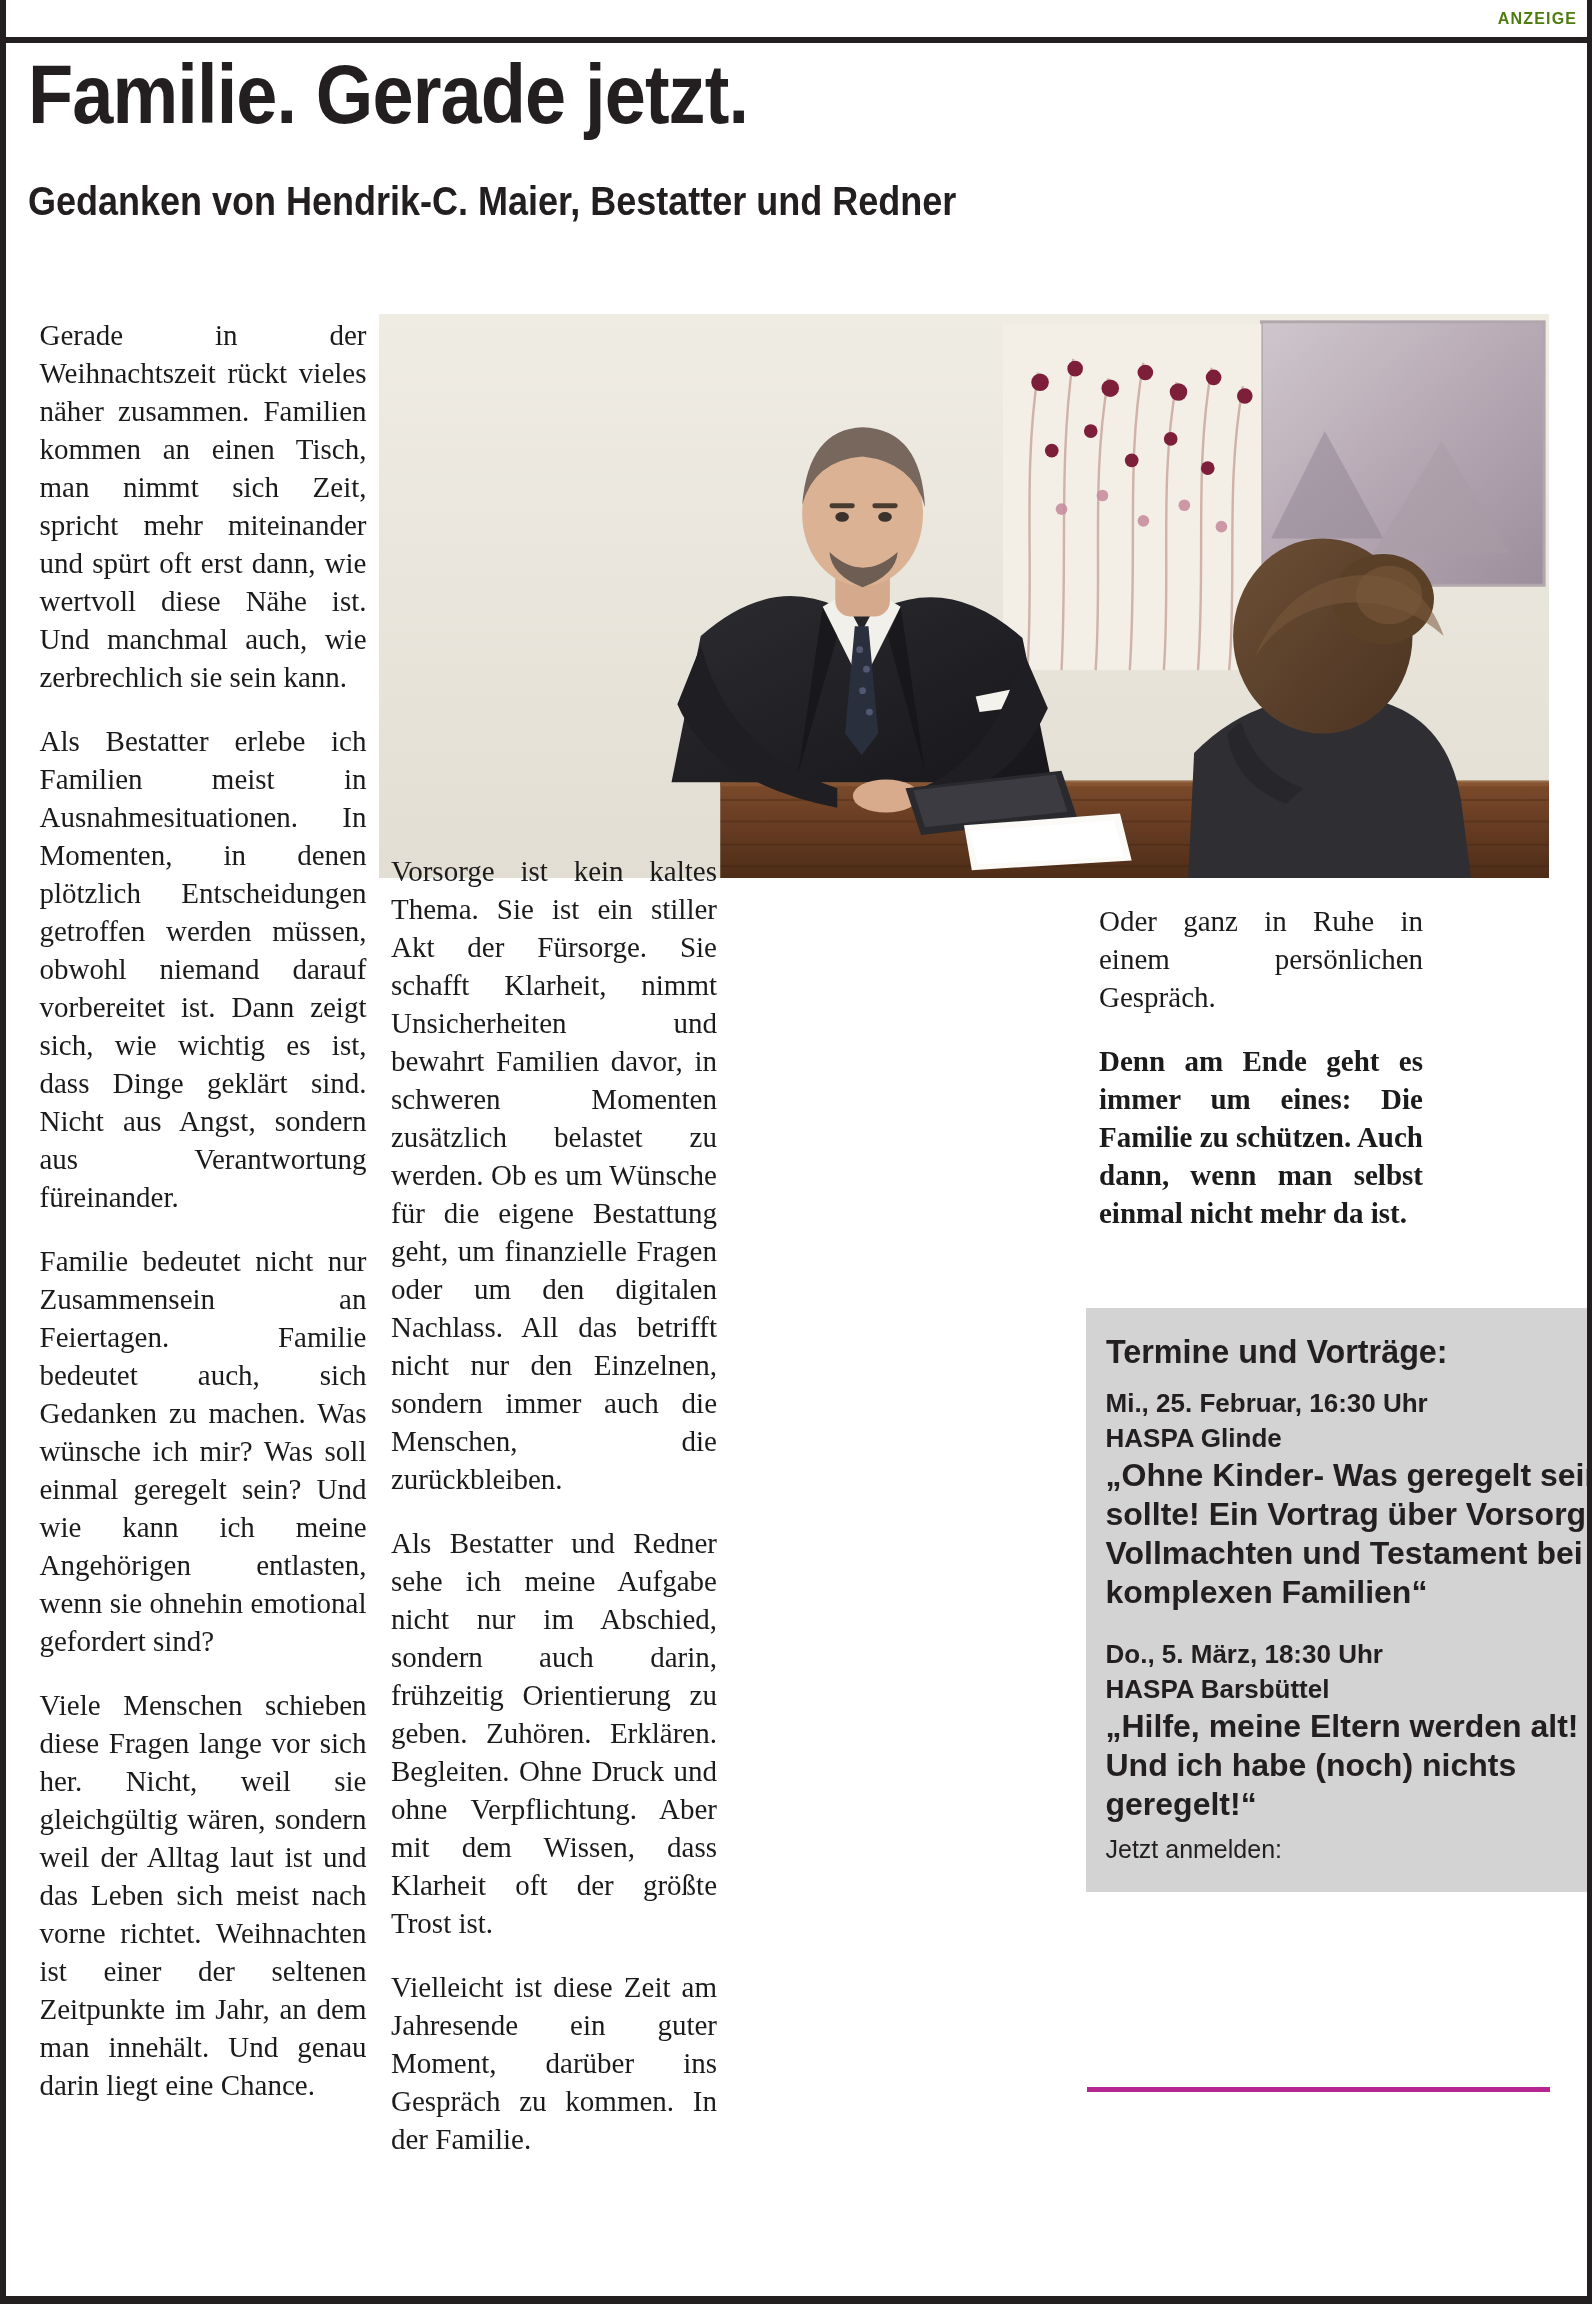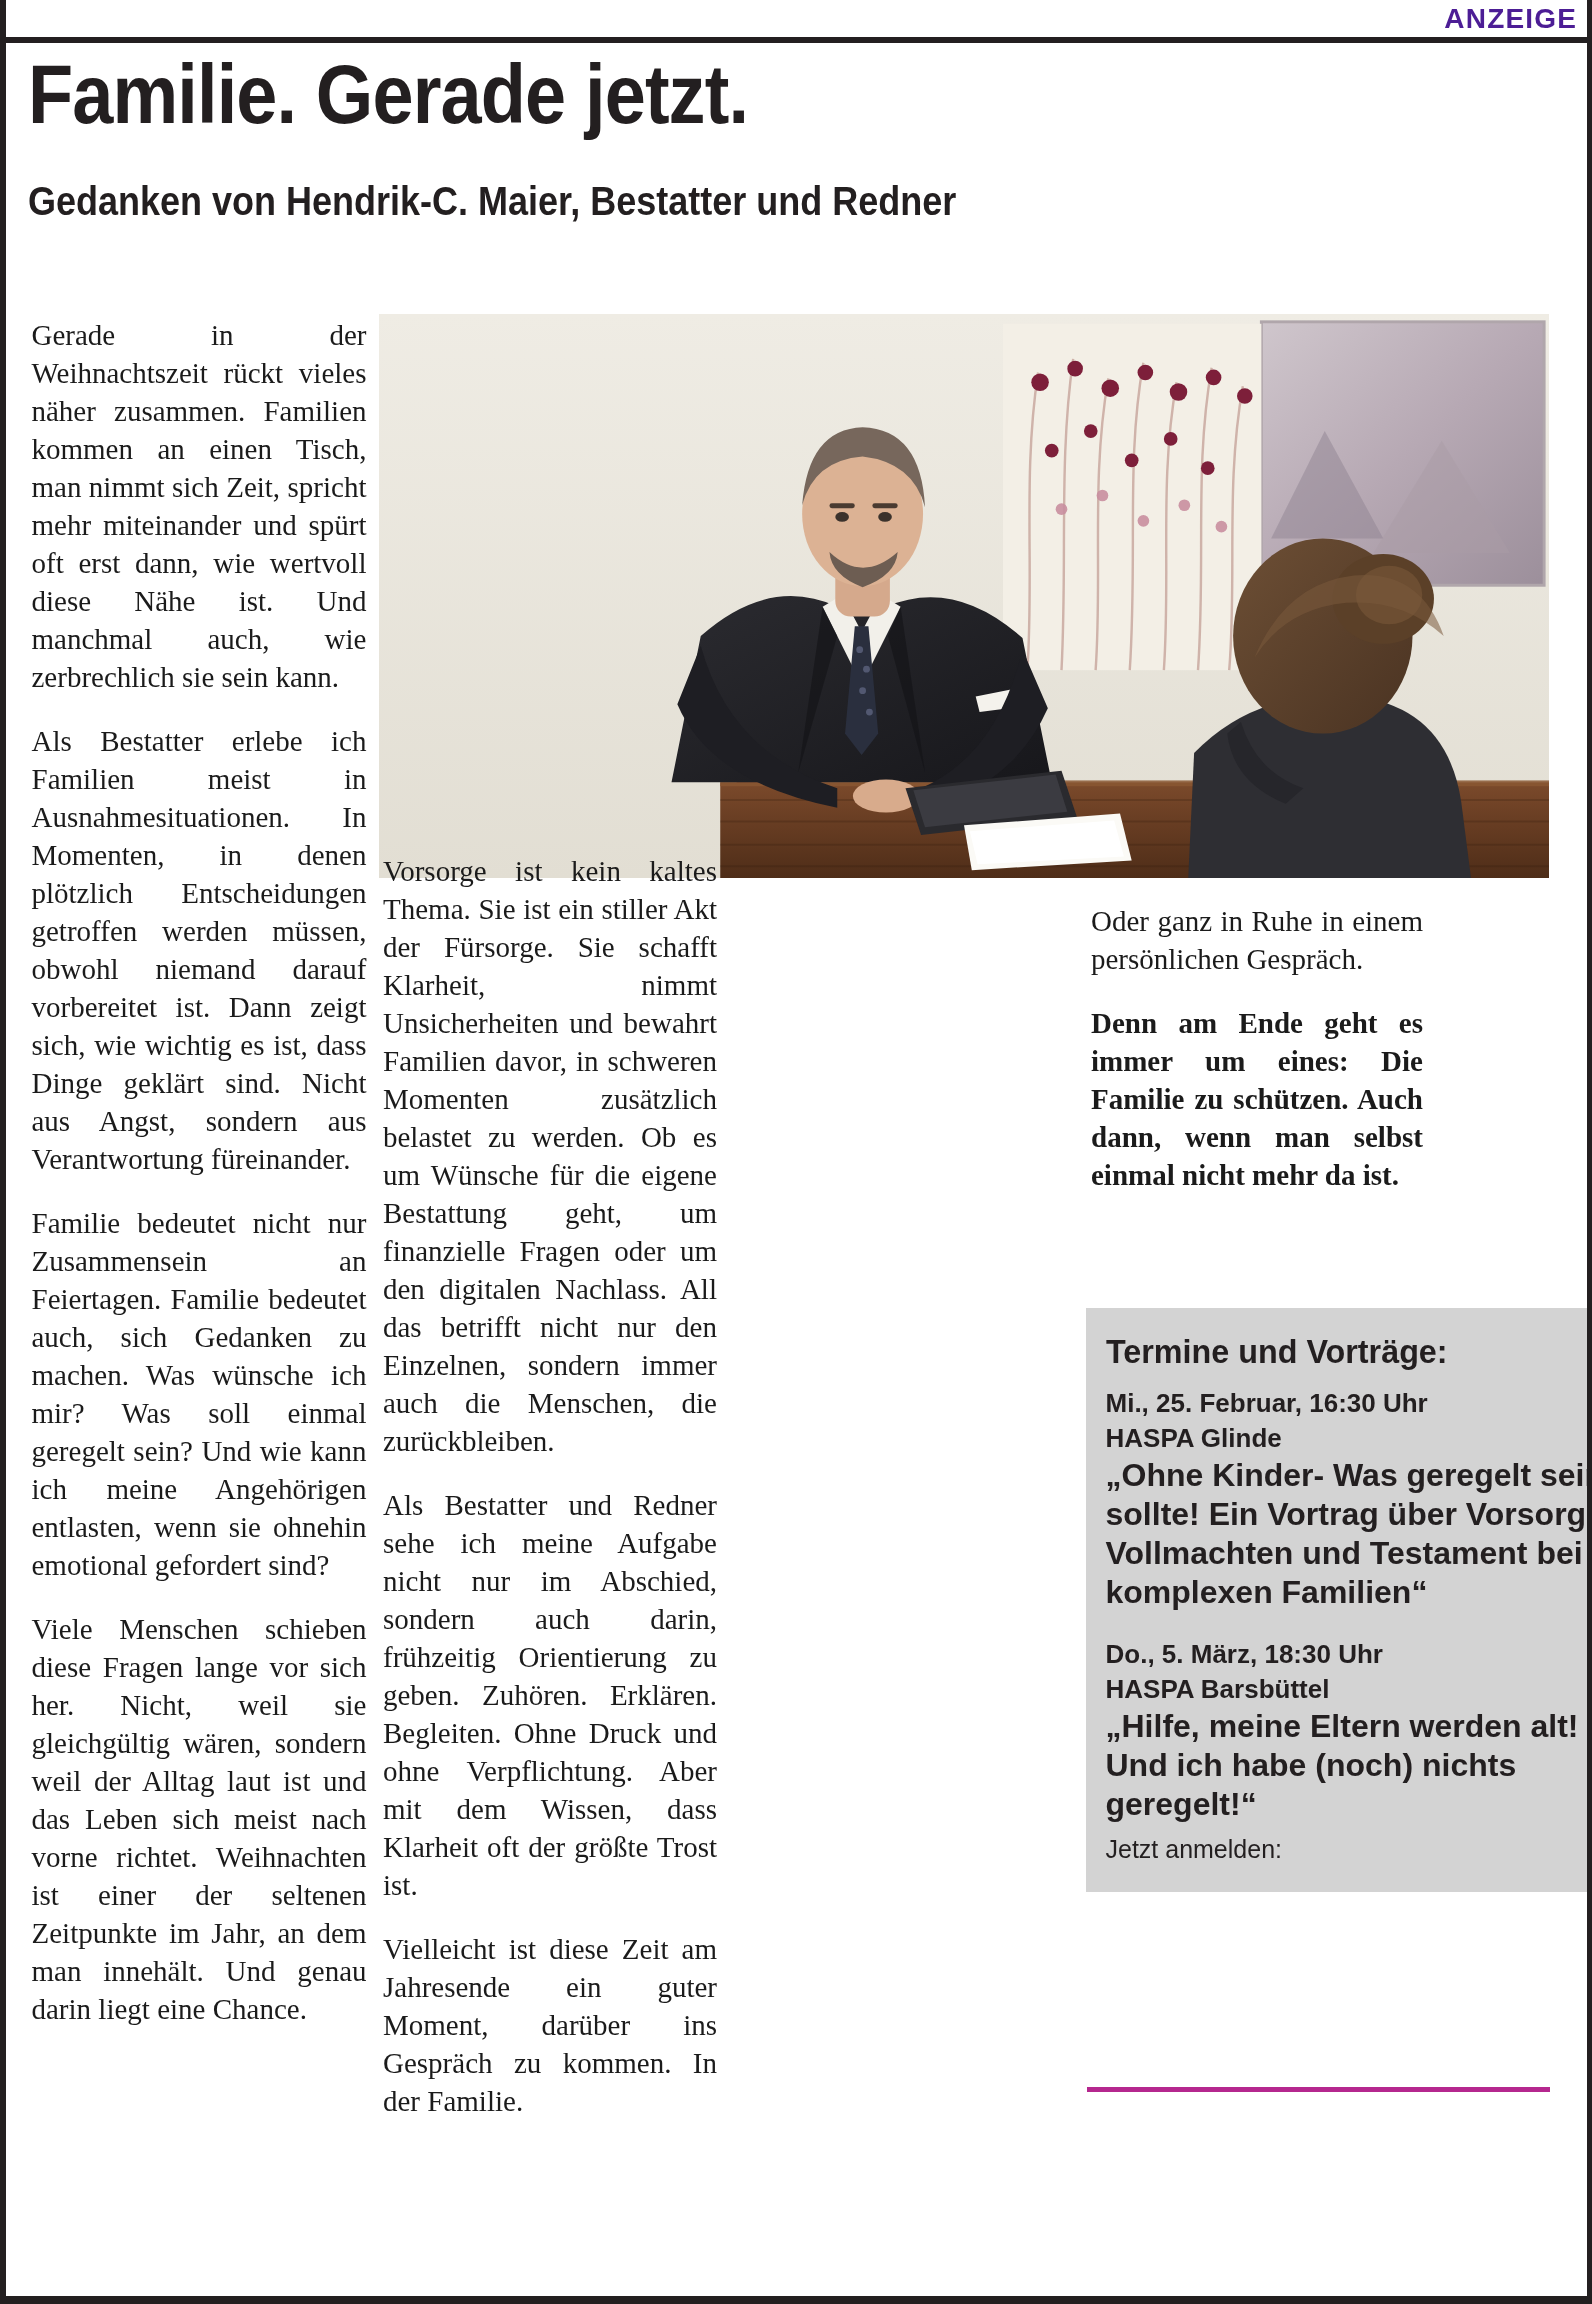"ANZEIGE" .anzeige { color: #4c1d95 -> #4d7c0f; font-size: 28px -> 16px }
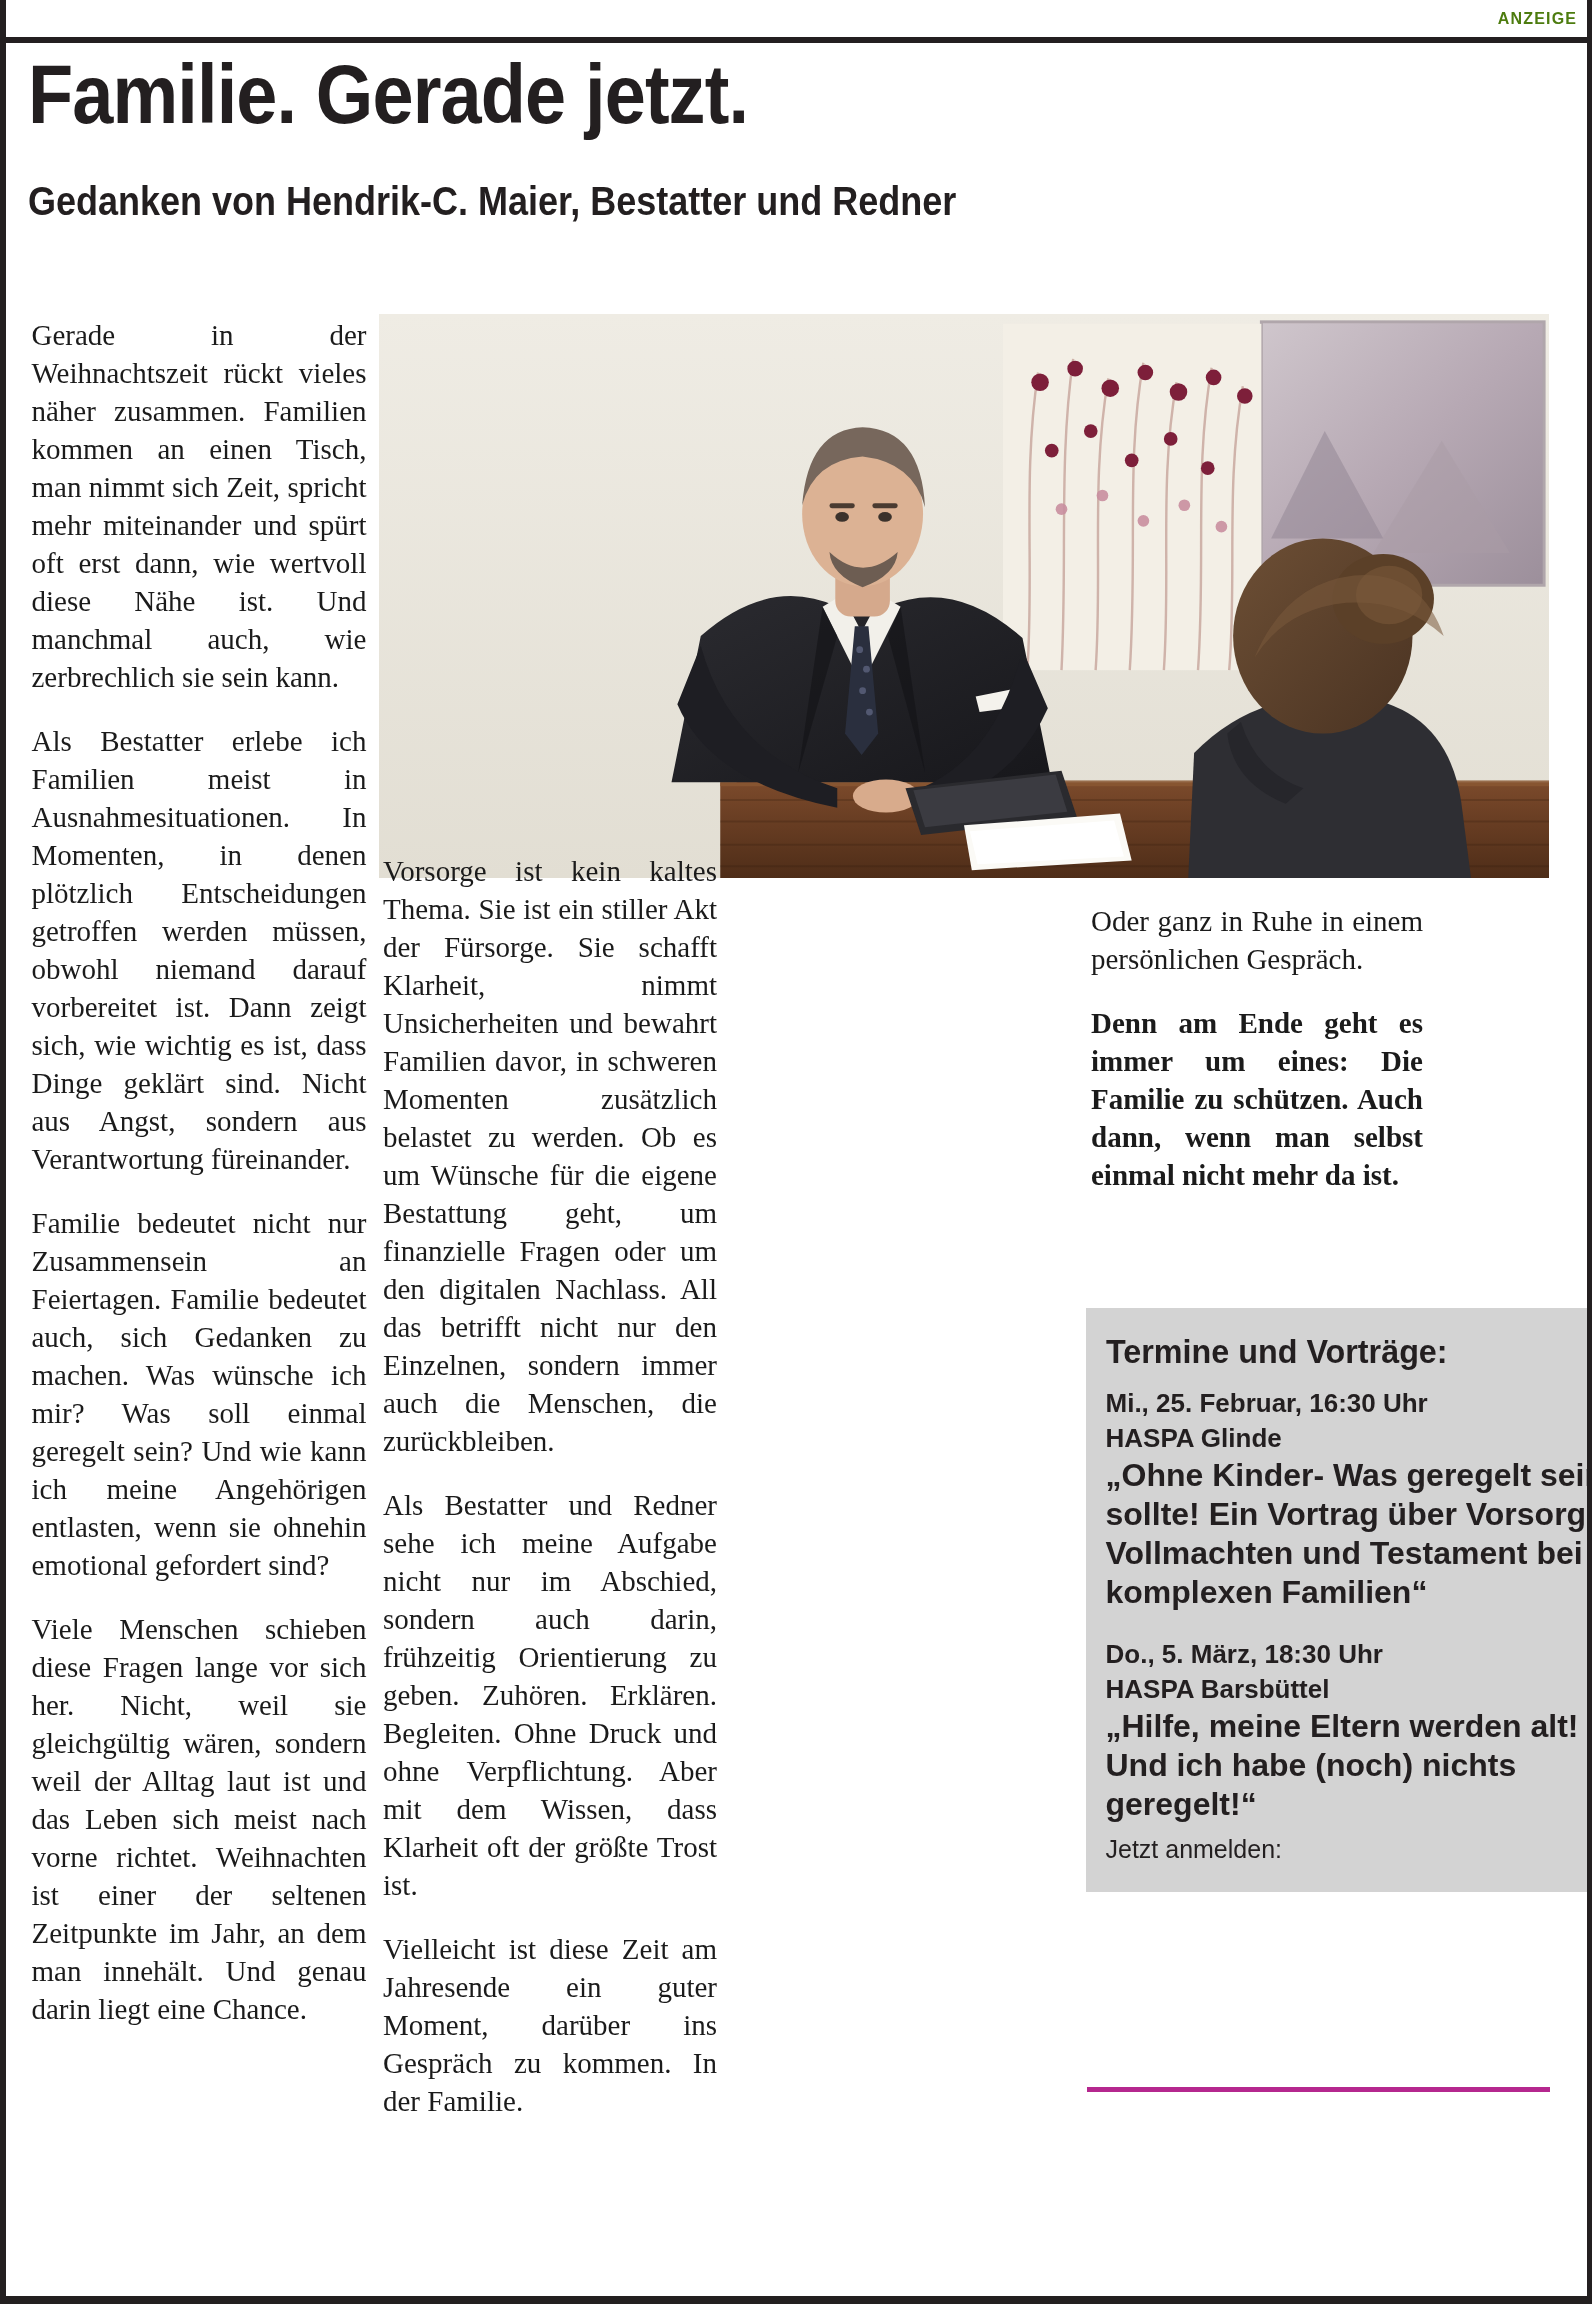"Gerade in der Weihnachtszeit rückt" .col p { margin: 0 0 26px 4px -> 0 0 26px 12px }
